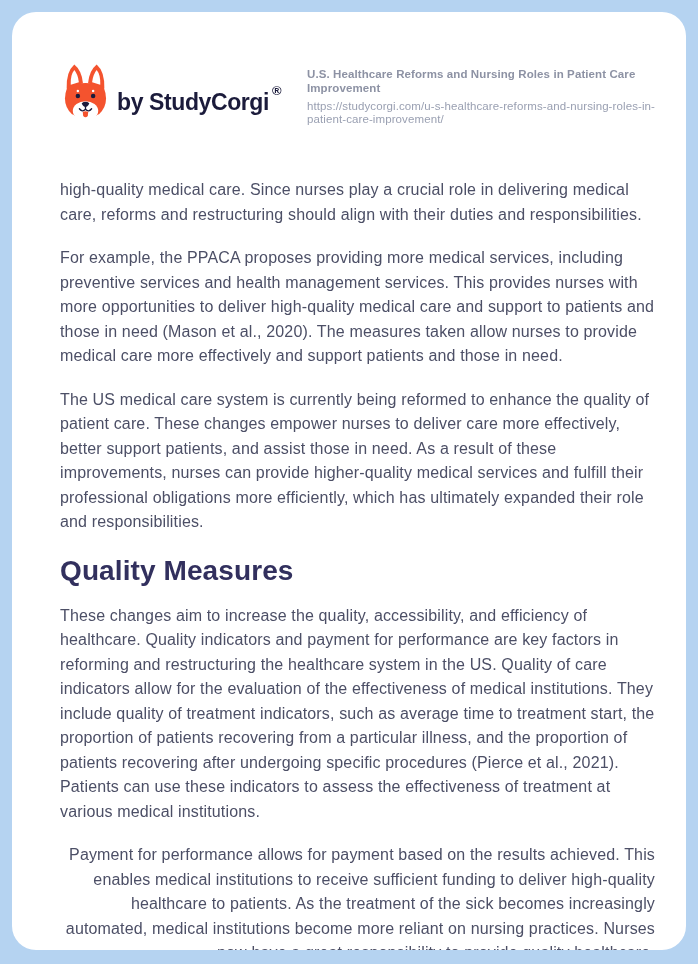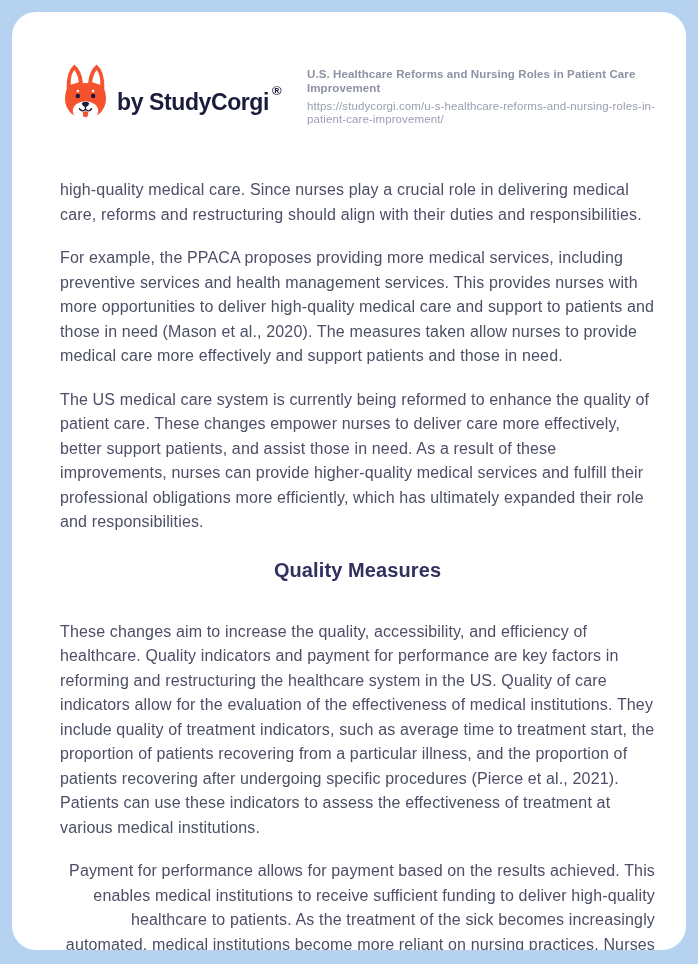"Quality Measures" .article h2 { font-size: 20px -> 28px; margin: 24px 0 38px 0 -> 24px 0 22px 0; text-align: center -> none }
